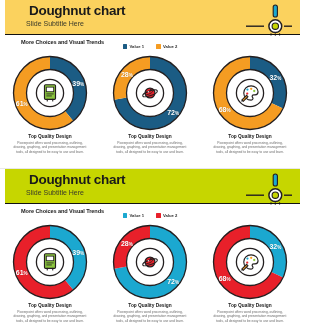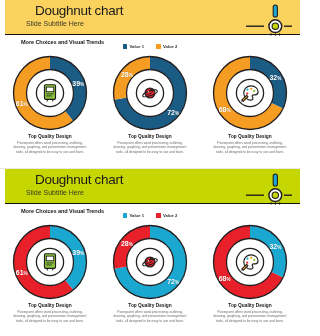"Doughnut chart" .hdr-title { font-weight: normal -> bold; left: 30px -> 24px }
